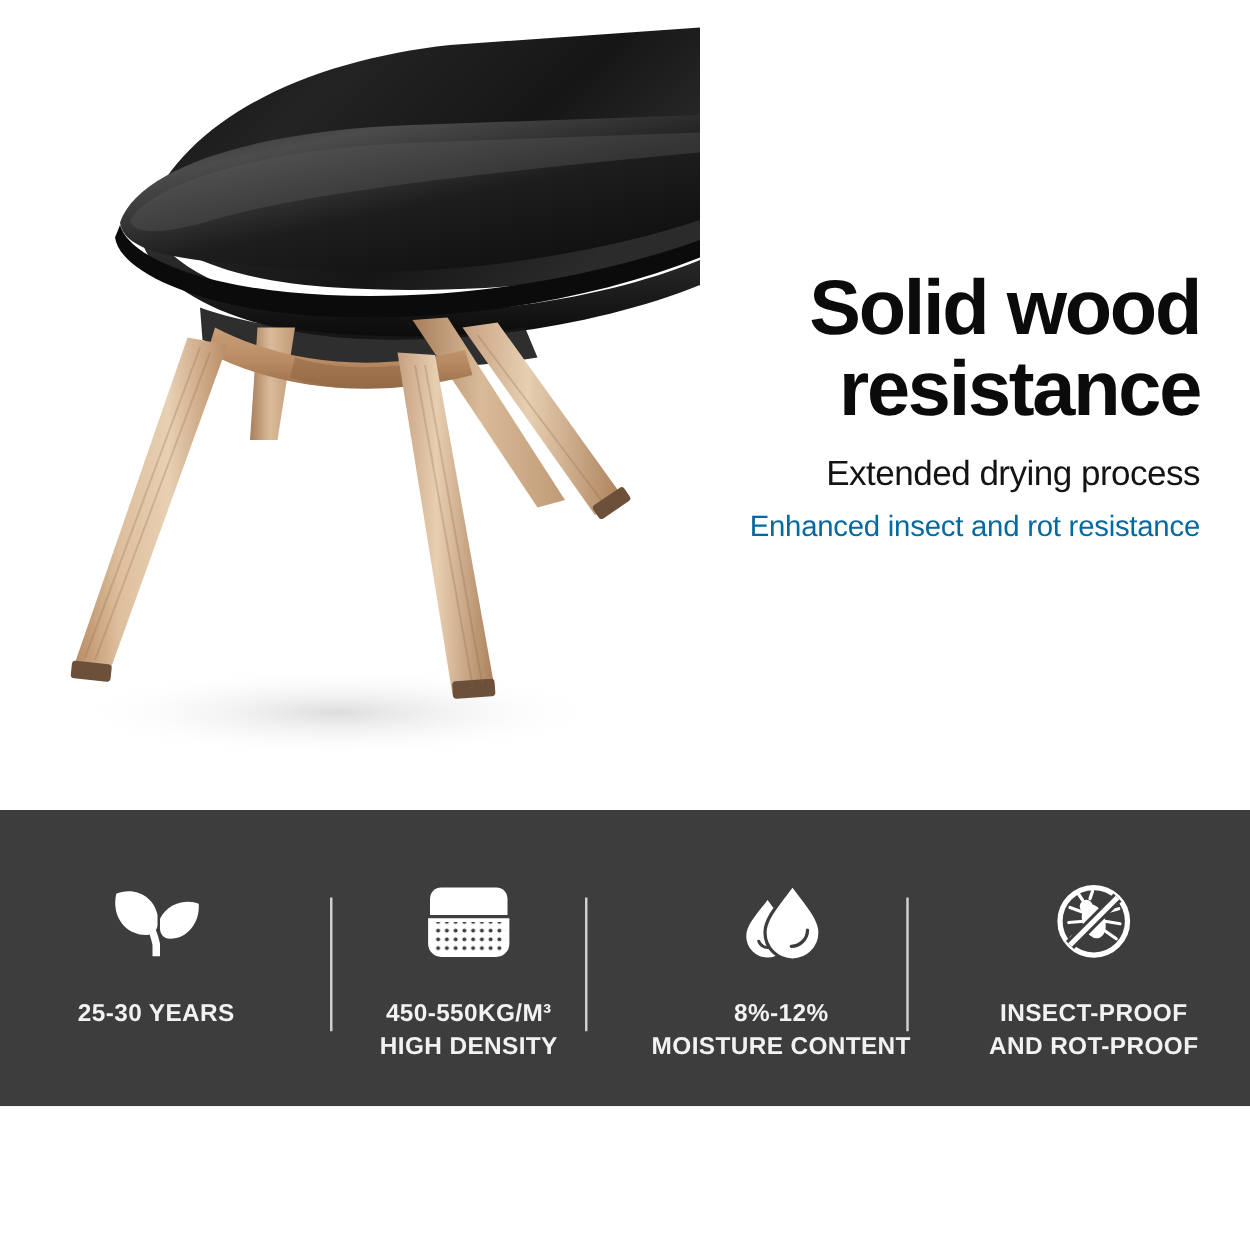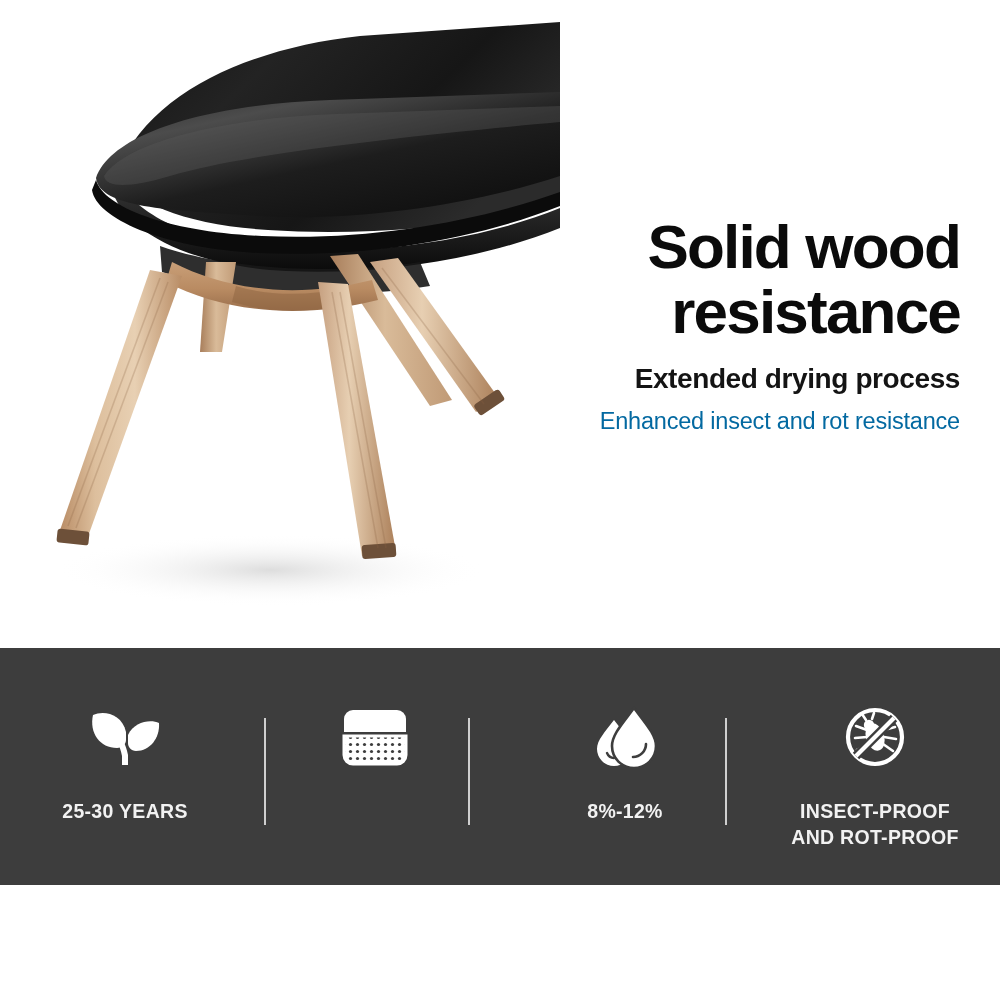"Extended drying process" #subhead { font-weight: bold -> normal }
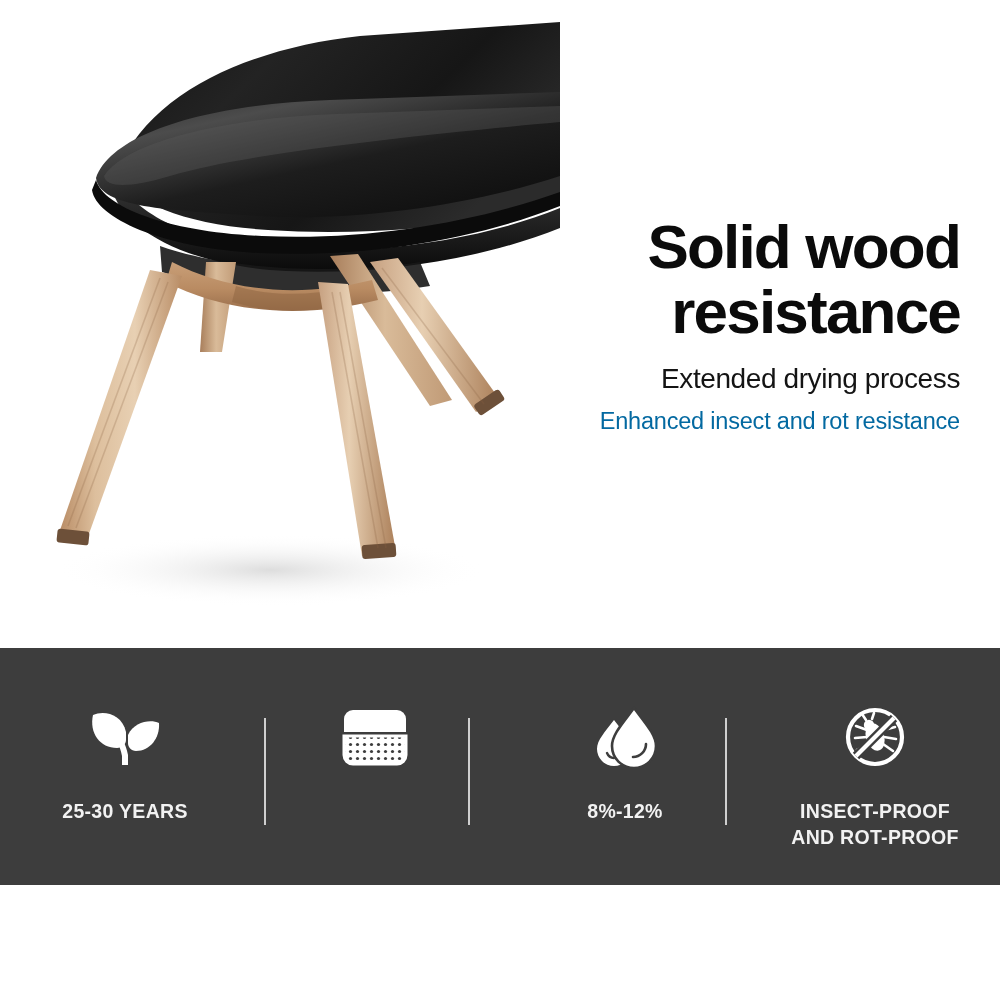"450-550KG/M³" div.feature-label { html: none -> <div> <div>450-550KG/M³</div> <div>HIGH DENSITY</div> </div> }
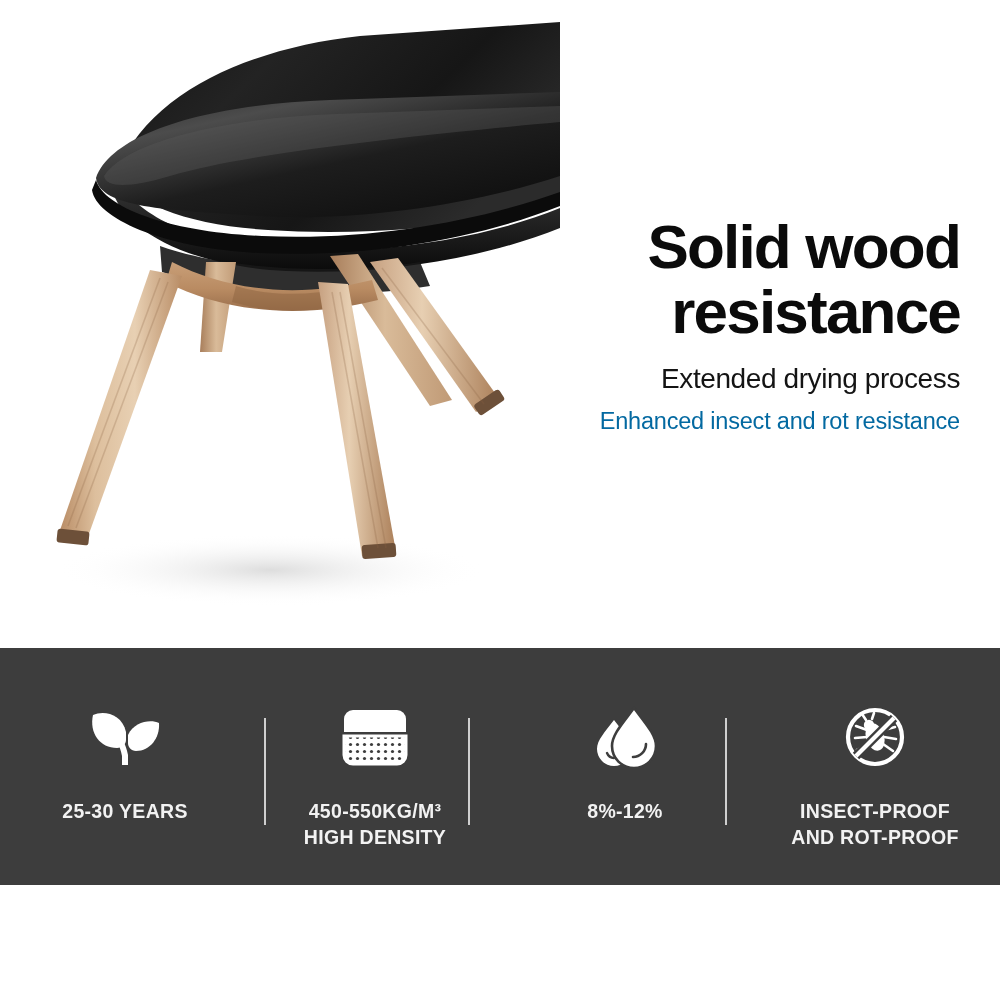"MOISTURE CONTENT" div { html: none -> <div>MOISTURE CONTENT</div> }
